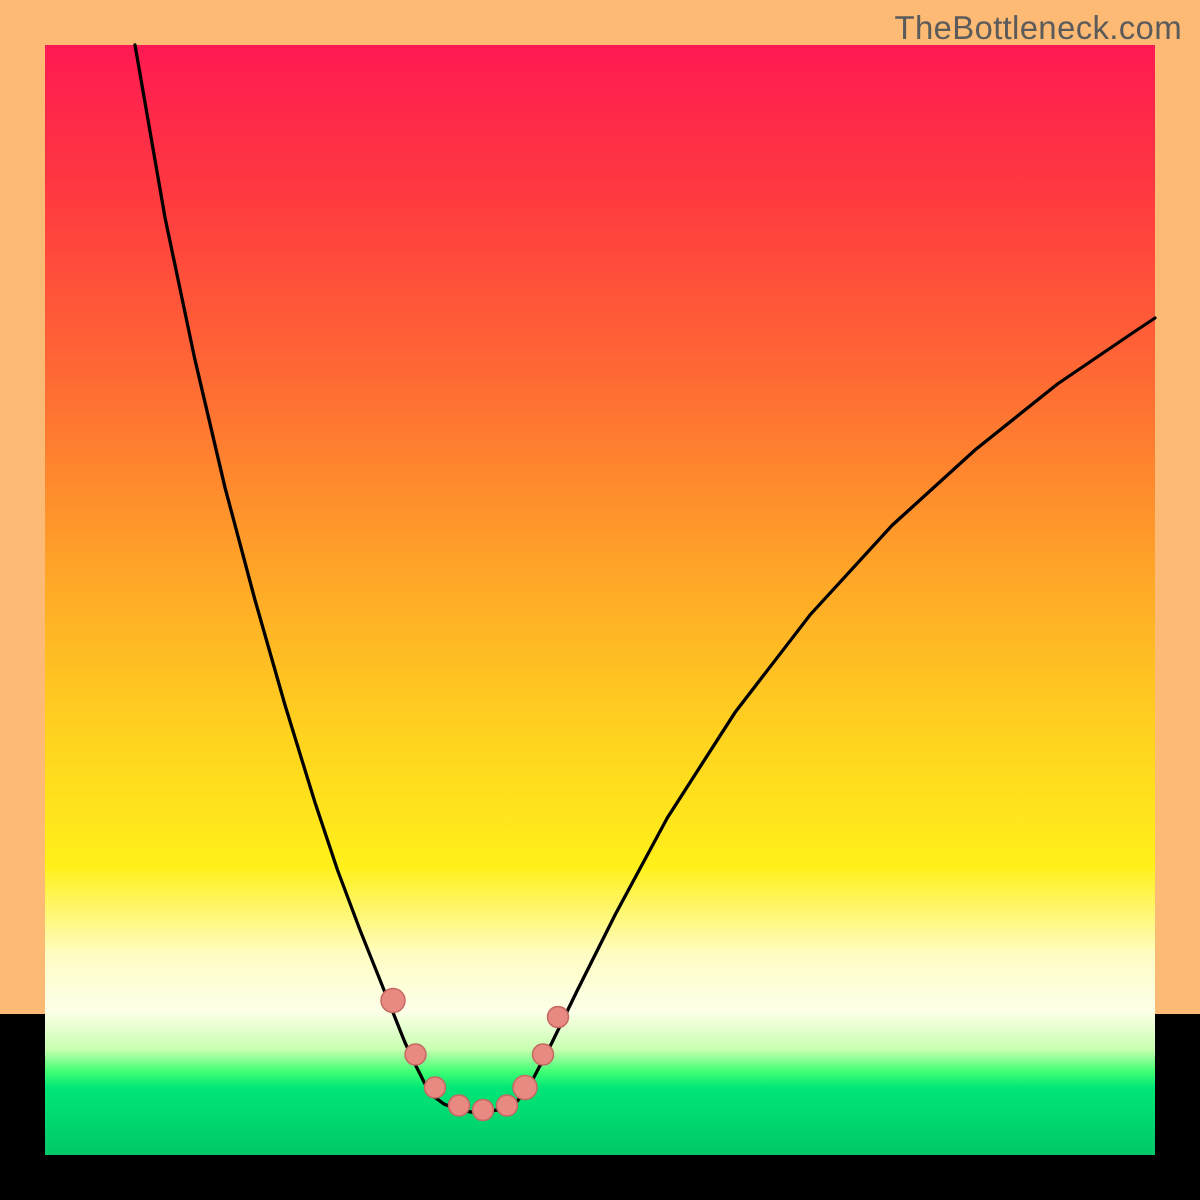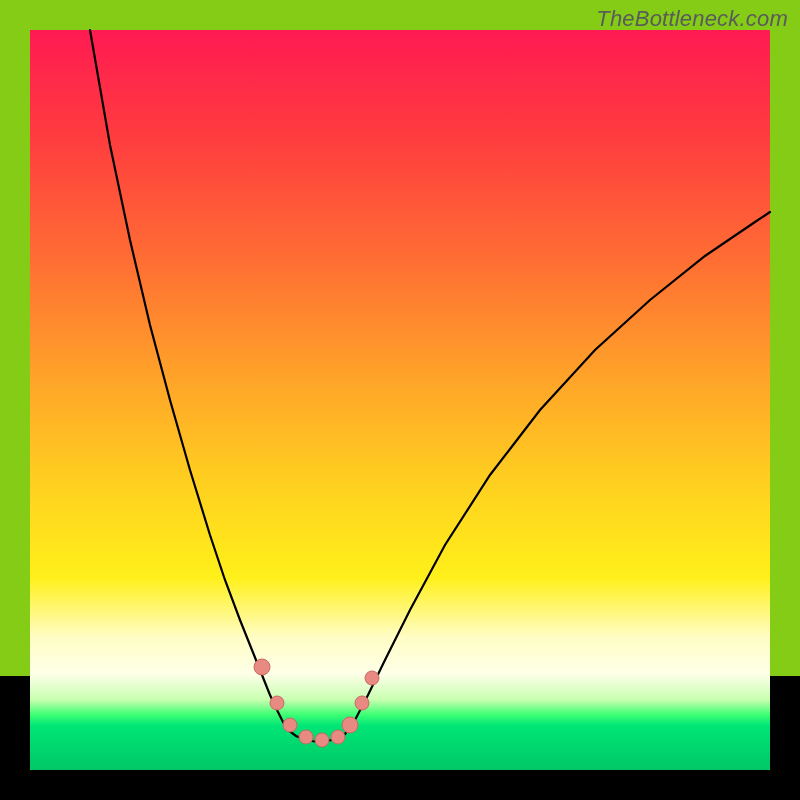"TheBottleneck.com" .frame { background: #84cc16 -> #fdba74; font-style: italic -> none }
